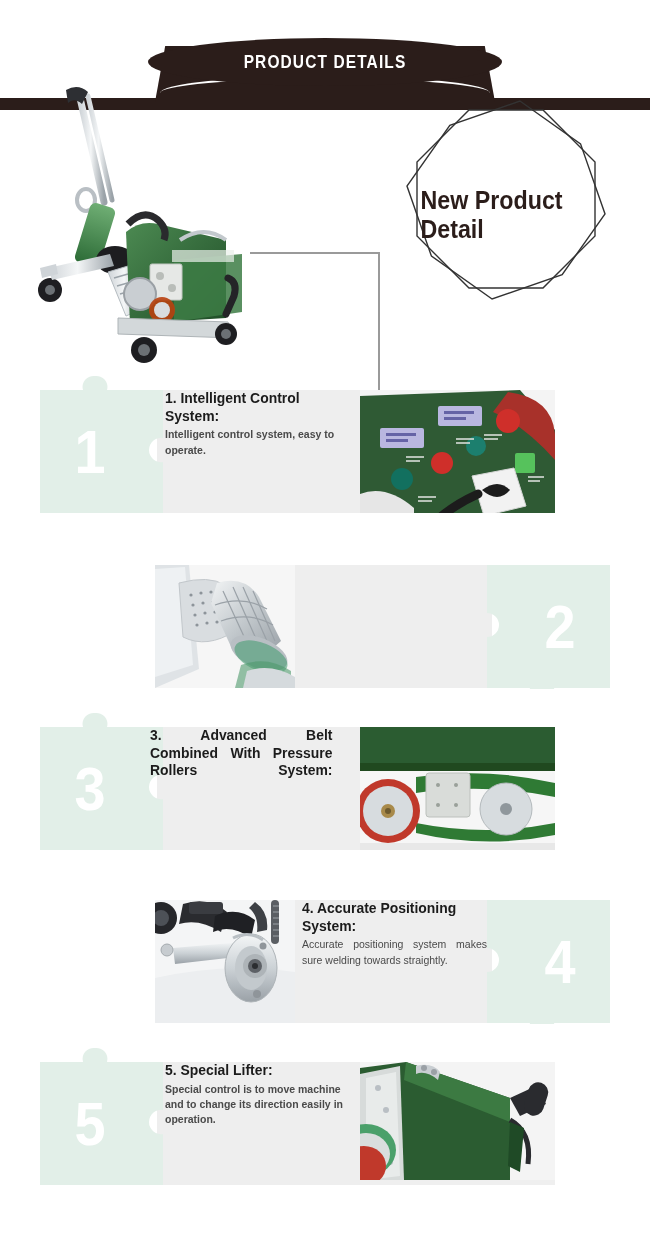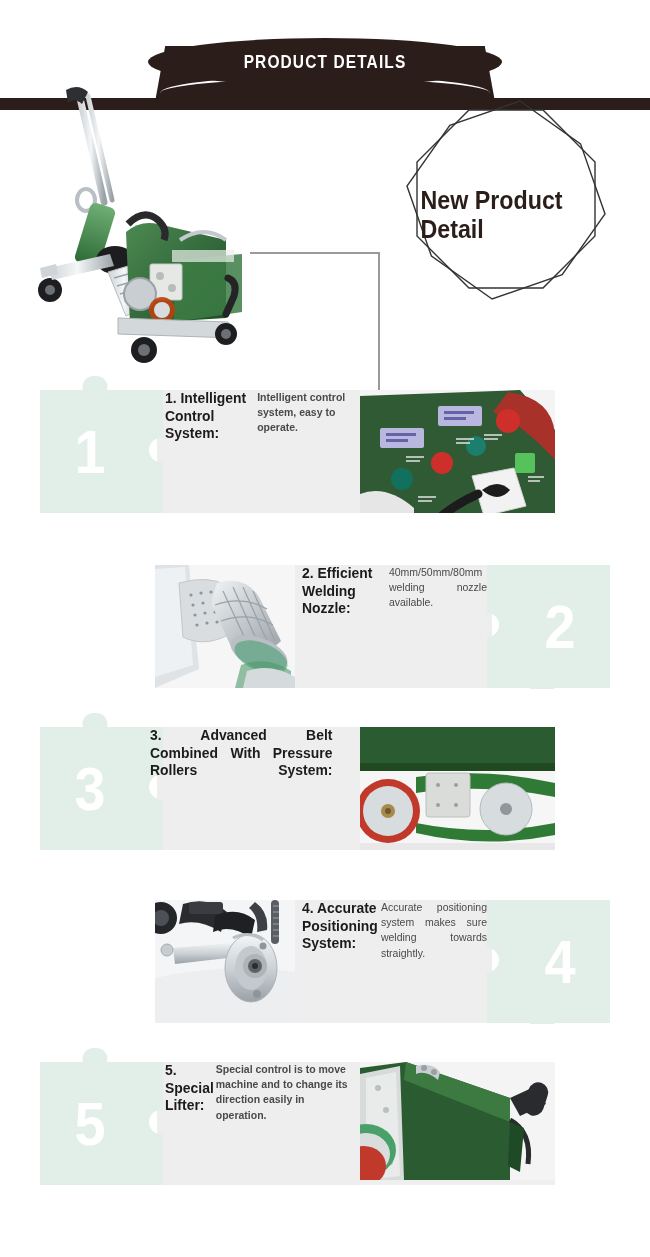"1. Intelligent Control System:" .txt { flex-direction: row -> column }
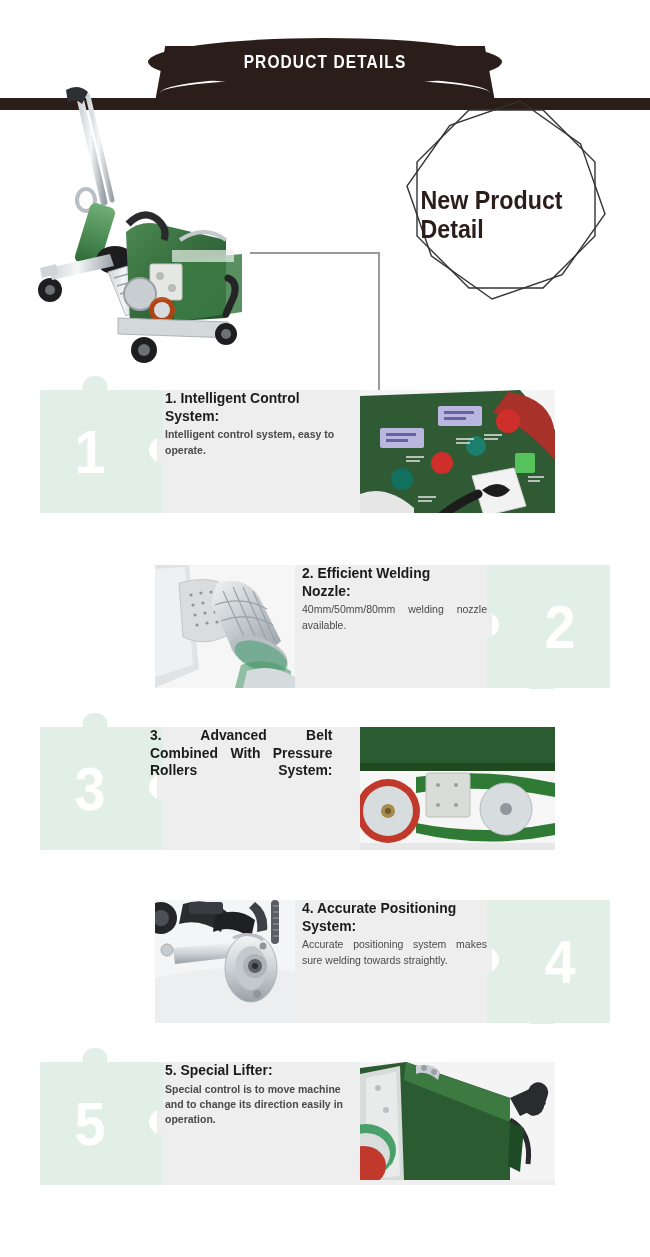"2. Efficient Welding Nozzle:" div.txt { html: <div> <p> <span>2.</span> <span>Efficient Welding Nozzle:</span> </p> <p>40mm/50mm/80mm welding nozzle available.</p> </div> -> none }
